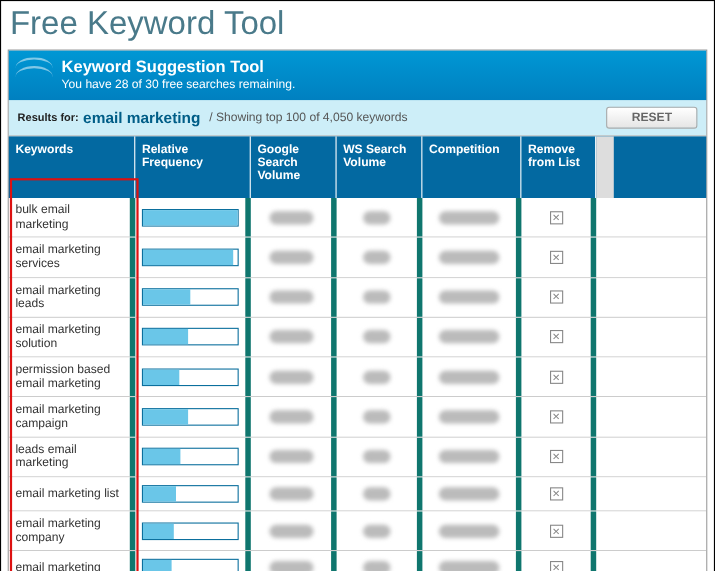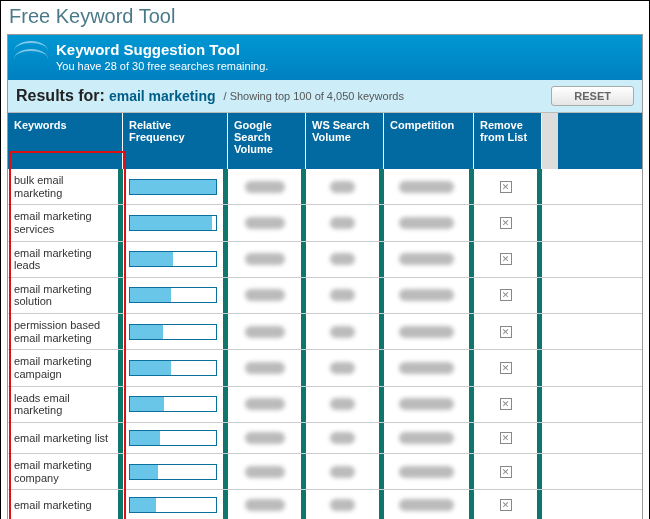"Free Keyword Tool" .page-title { font-size: 20px -> 30px }
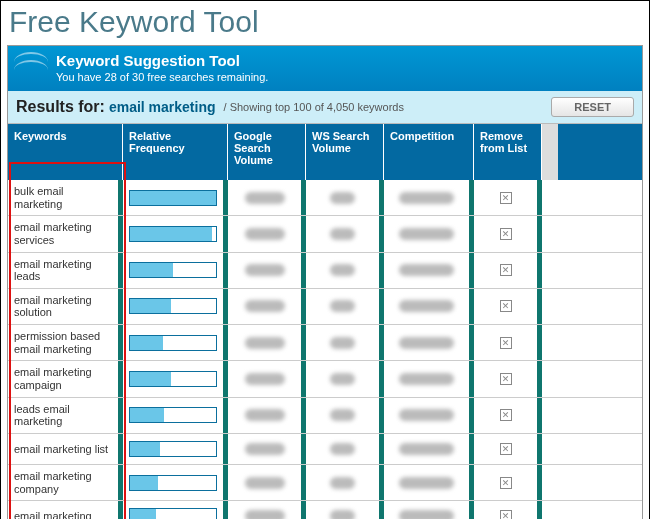"Results for:" .results-bar .res-label { font-size: 16px -> 10px }
